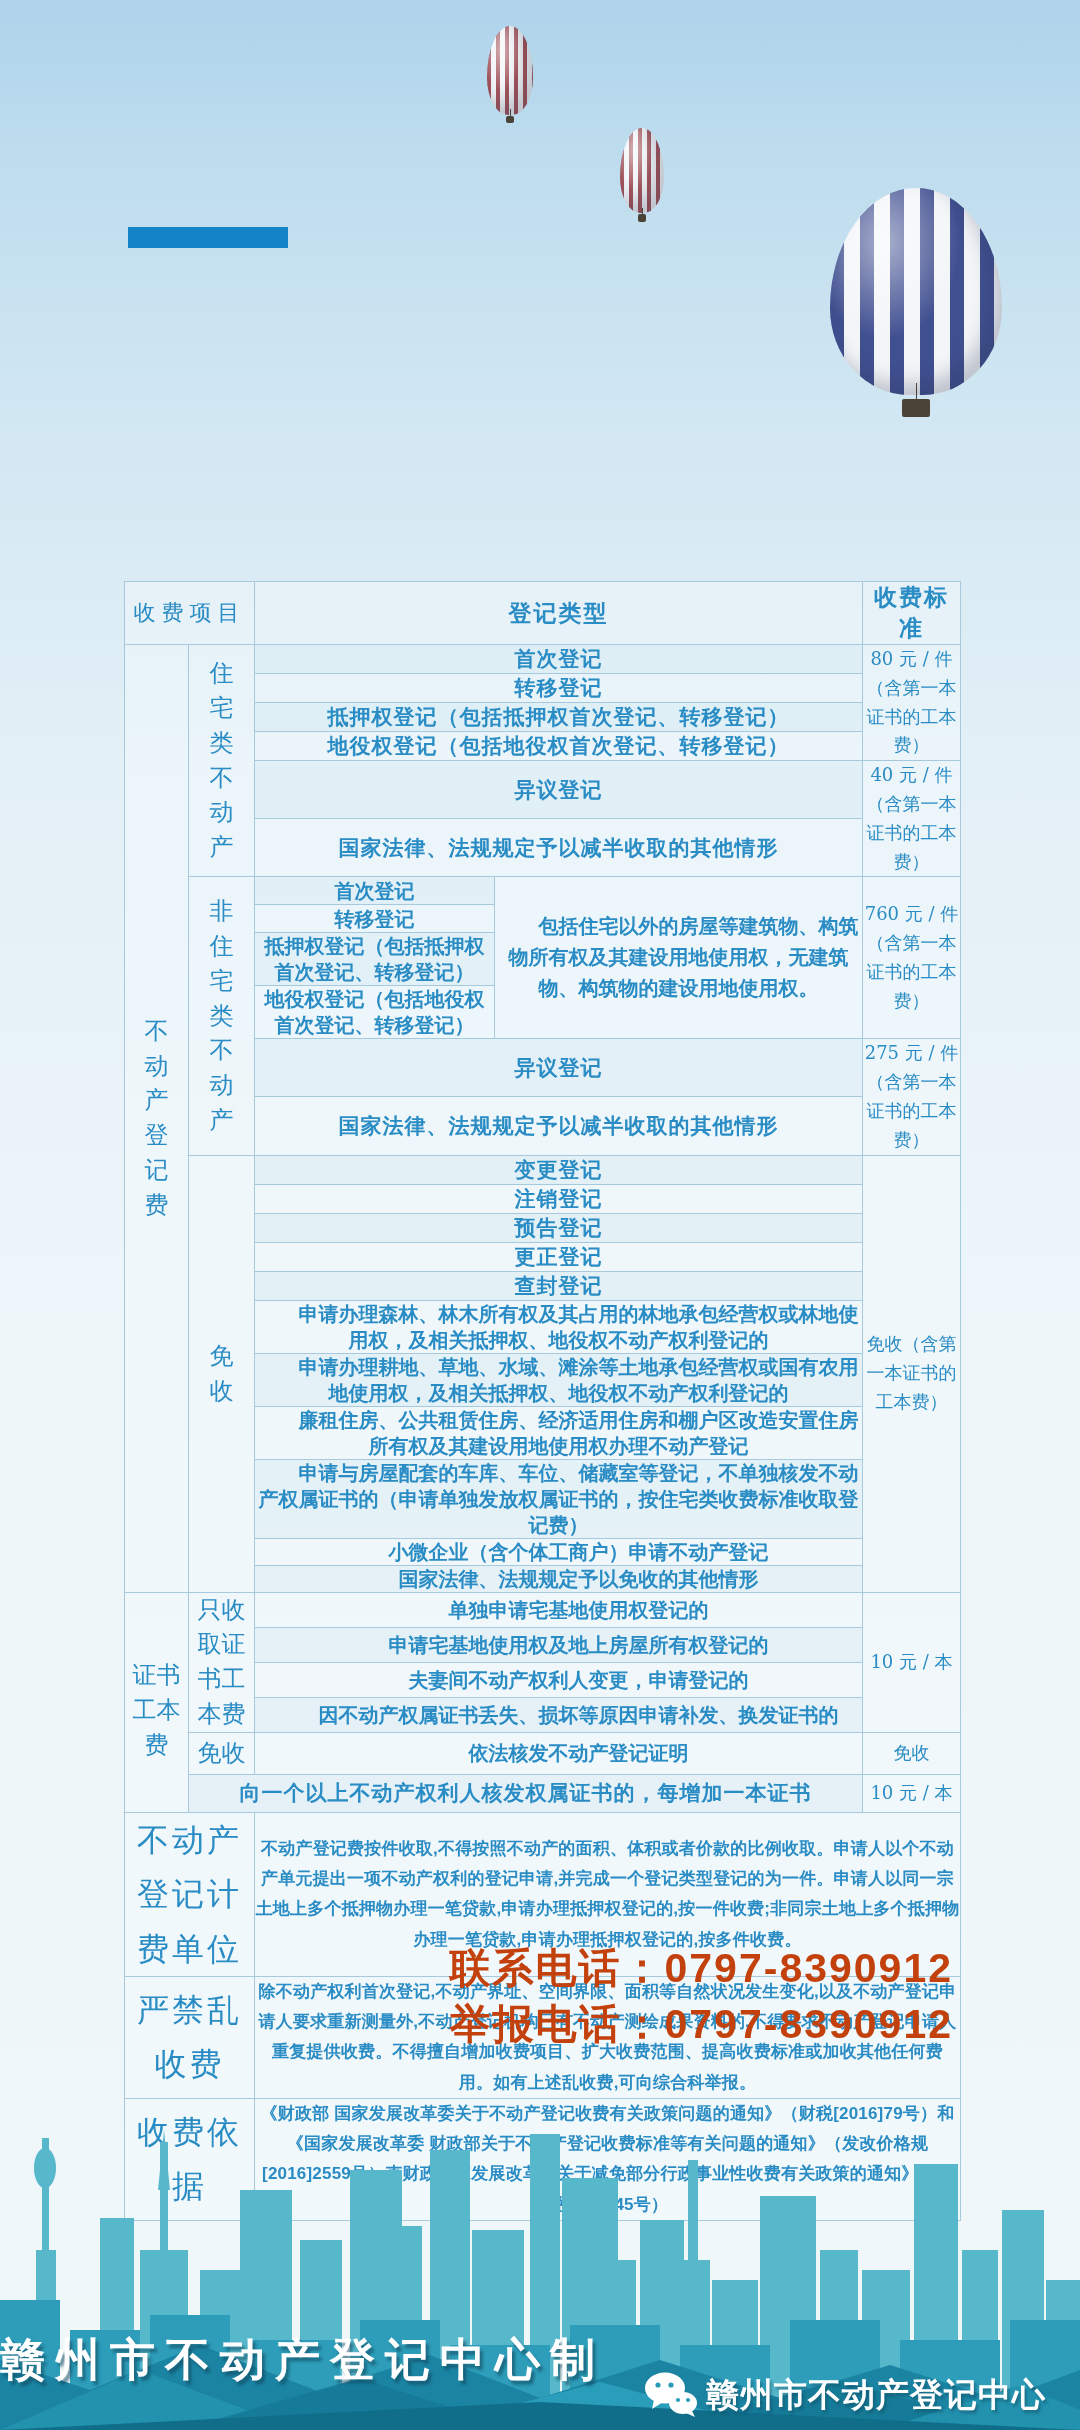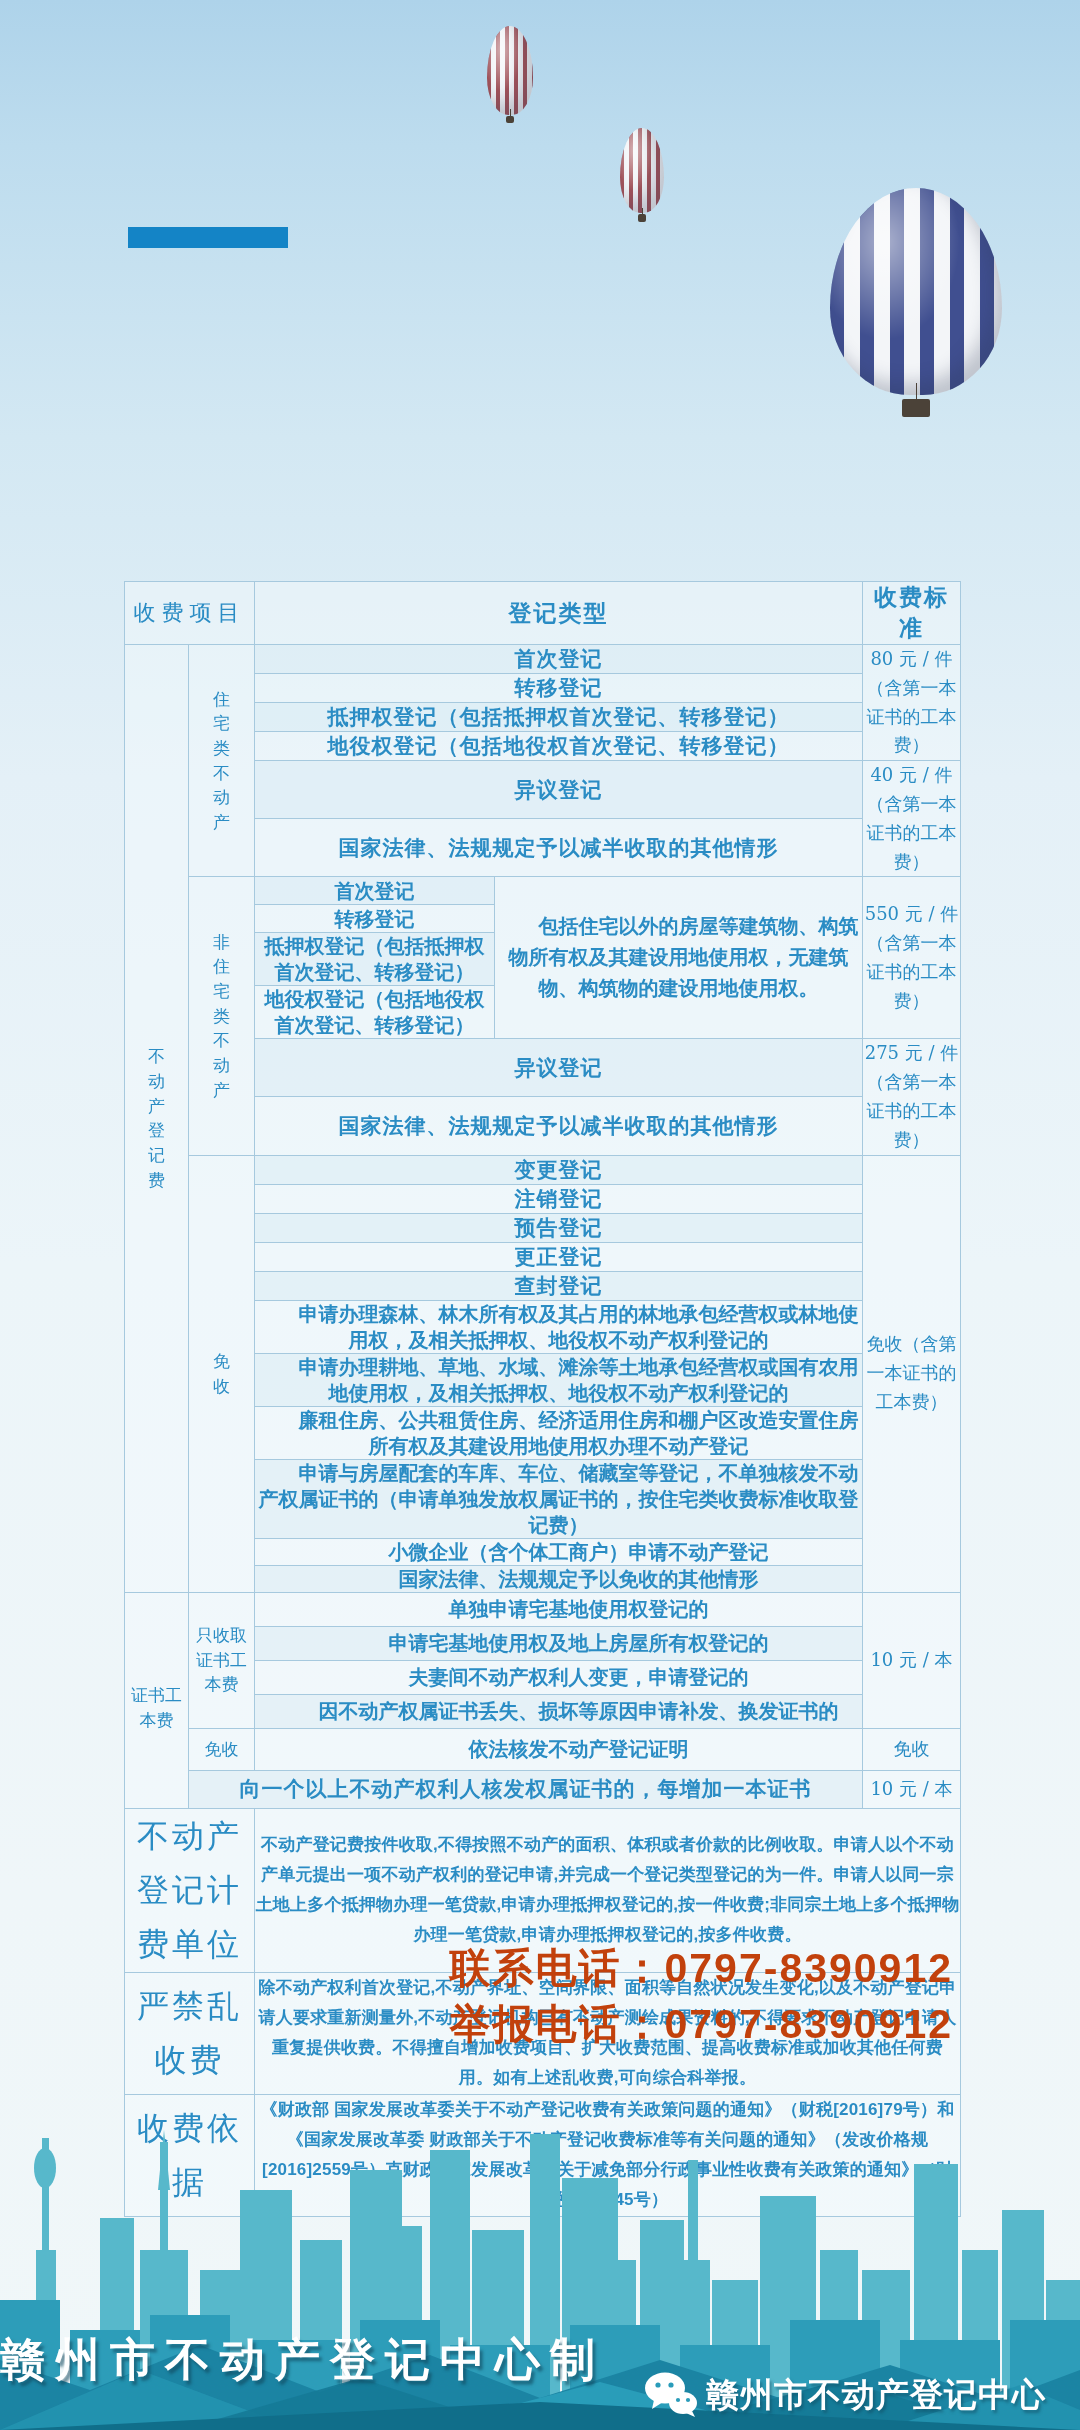"住宅类不动产" td.lblA,td.lblB { font-size: 17px -> 24px }
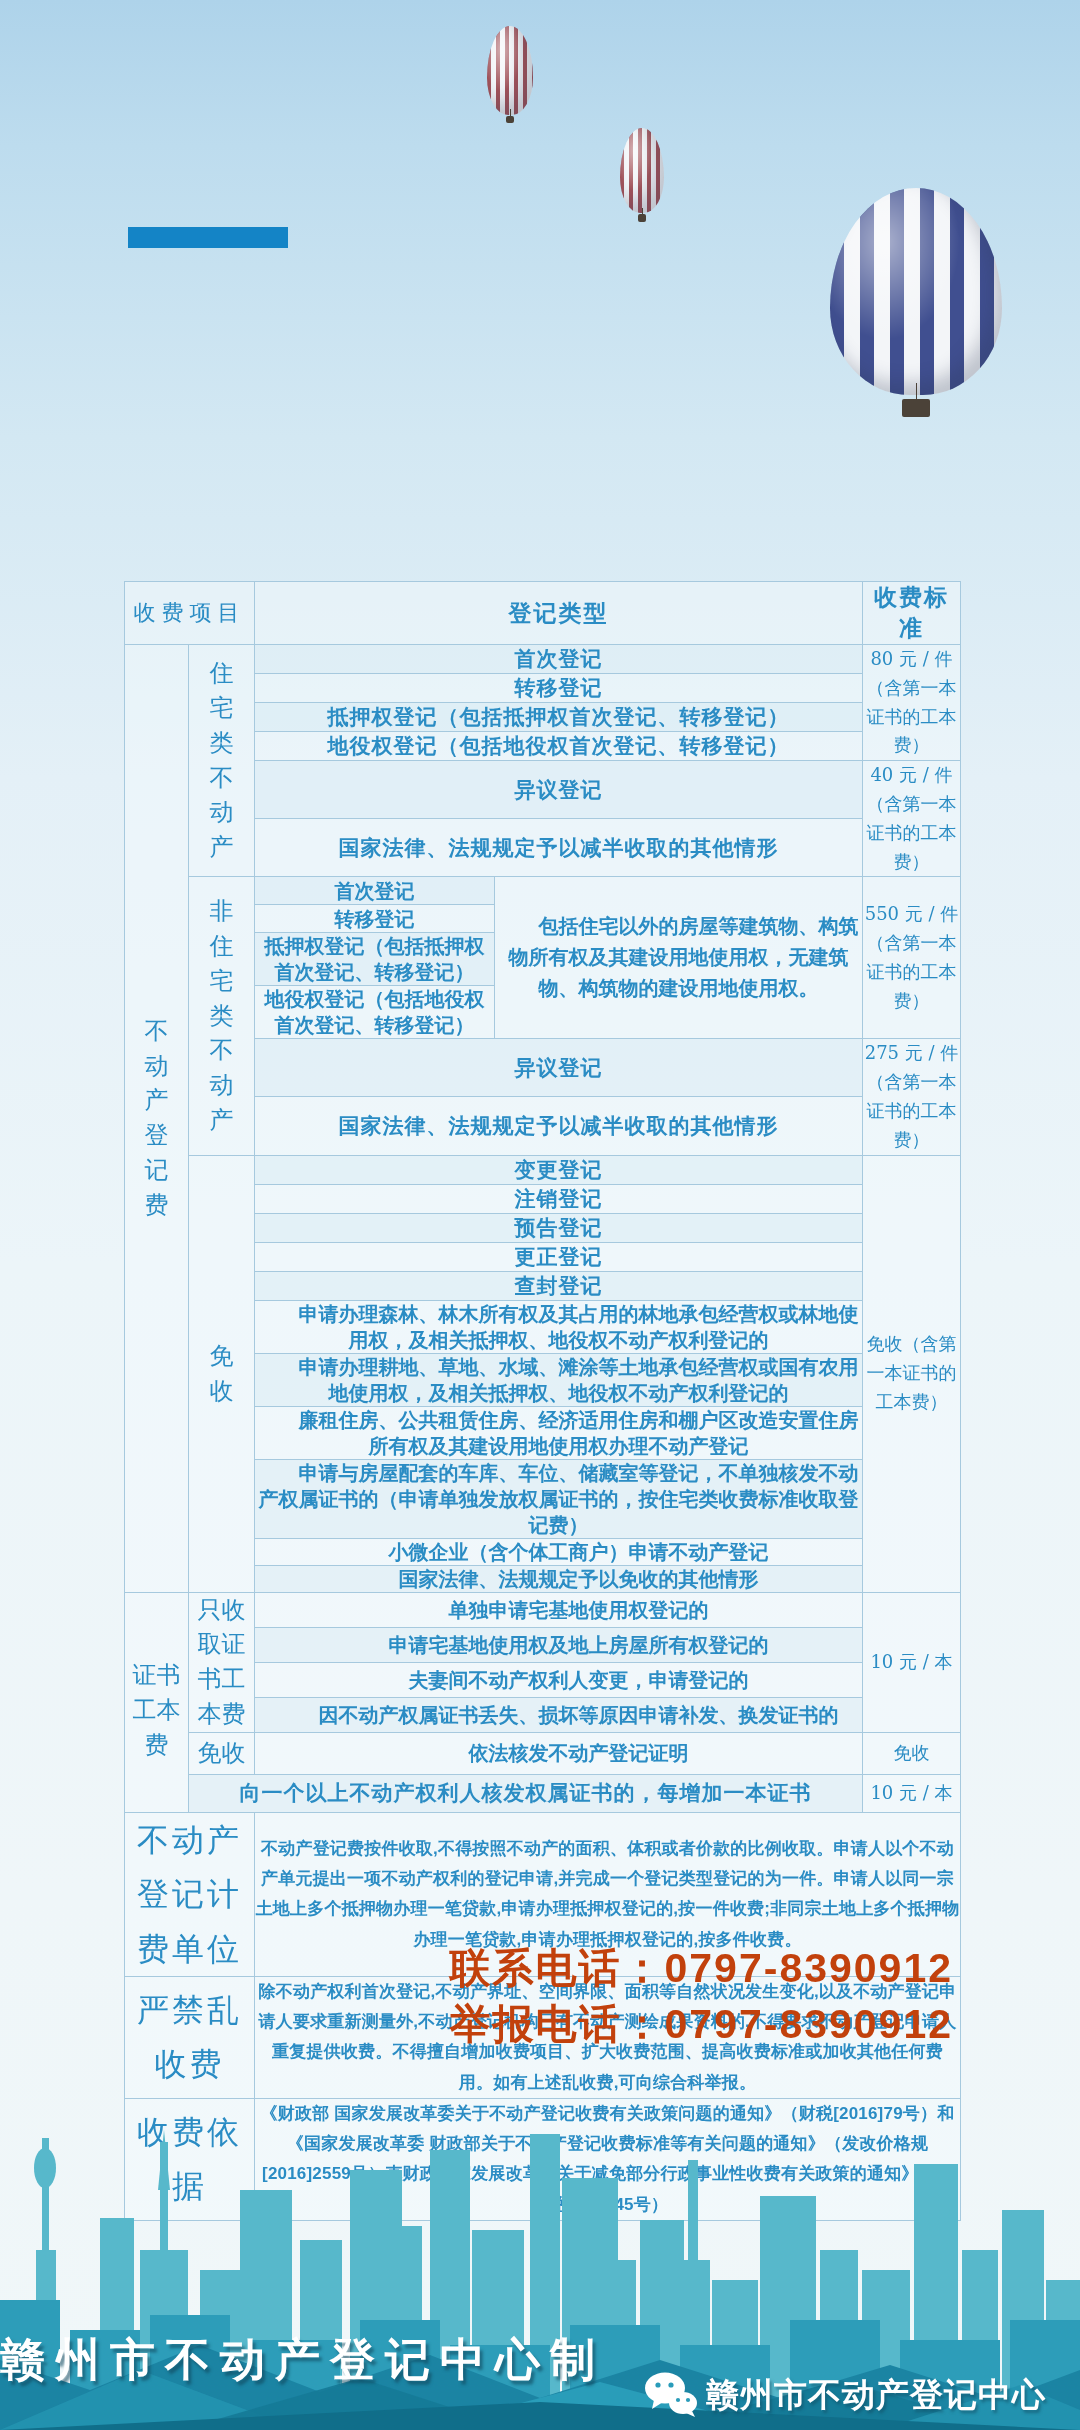"550 元 / 件（含第一本证书的工本费）" td.fee-std { text: 550 -> 760 }
